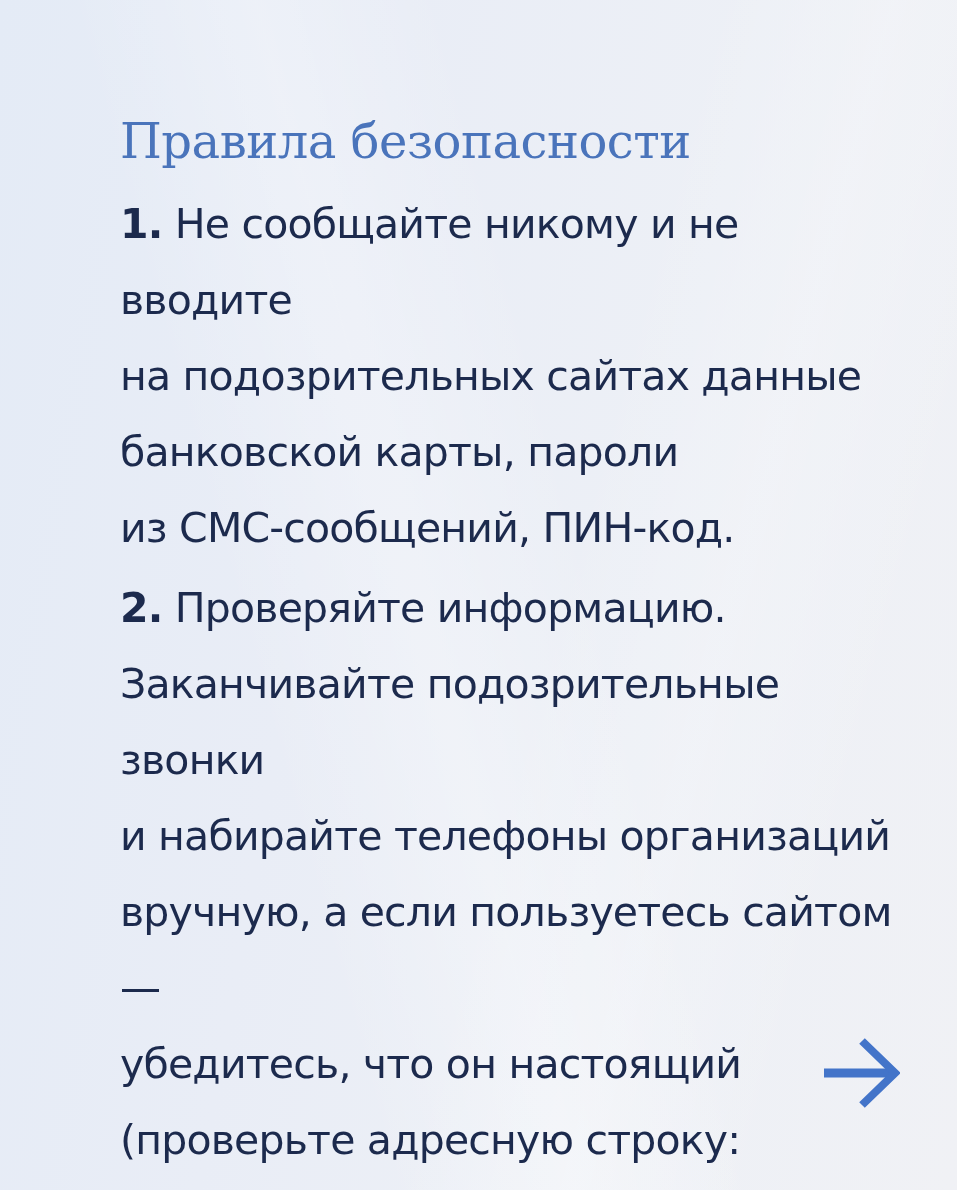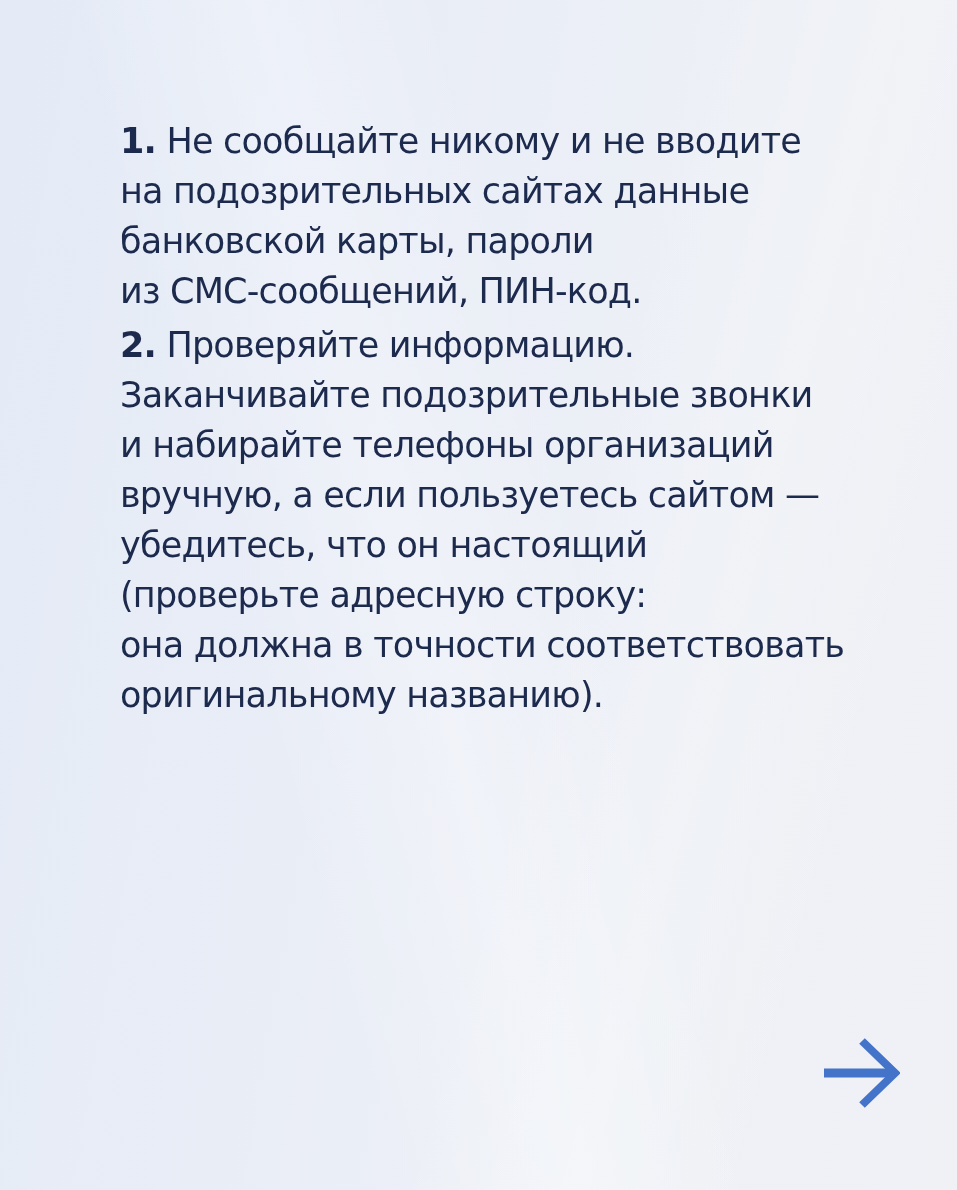"Правила безопасности" h1.title { html: none -> <h1>Правила безопасности</h1> }
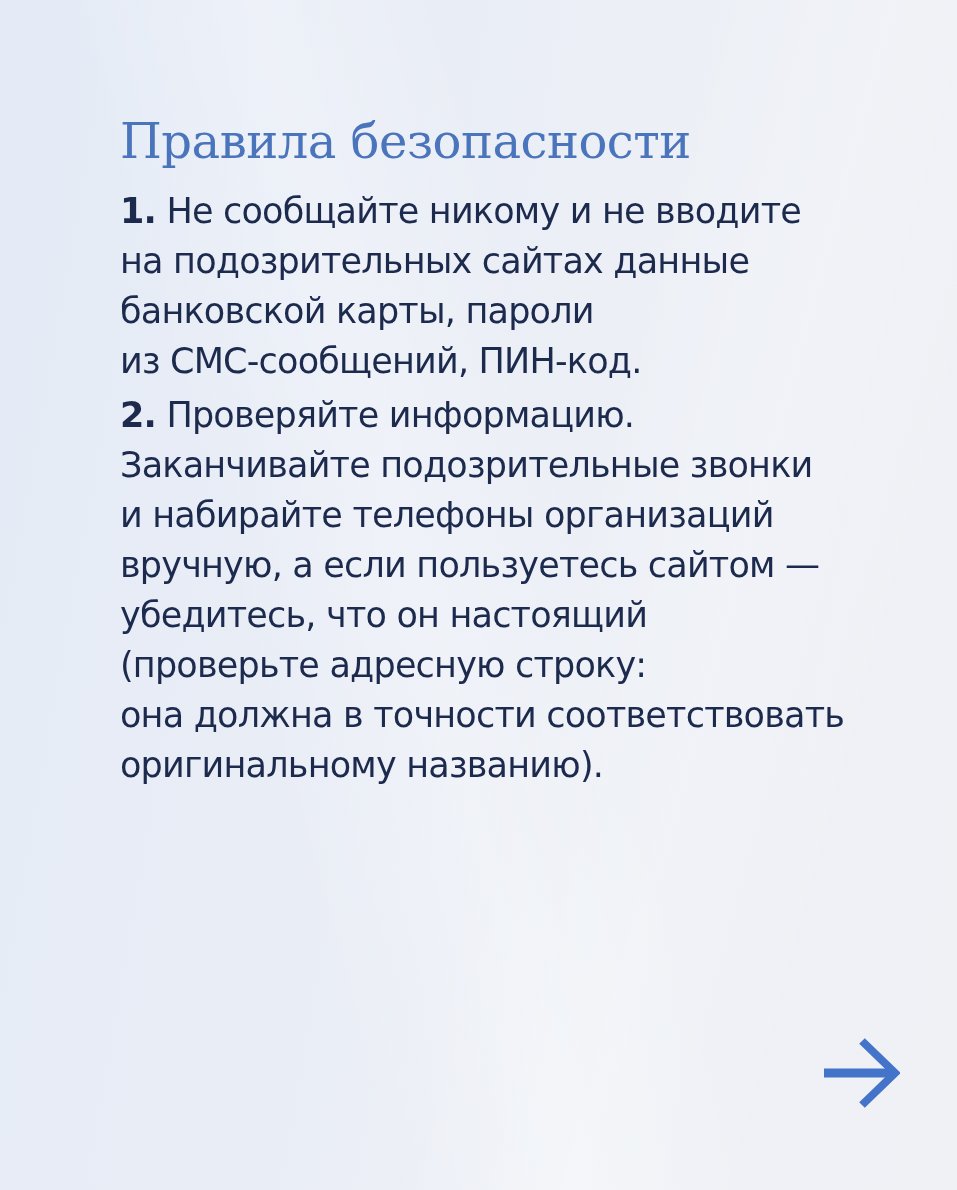"1. Не сообщайте никому и" .rule { font-size: 35px -> 41px; line-height: 50px -> 76px }
